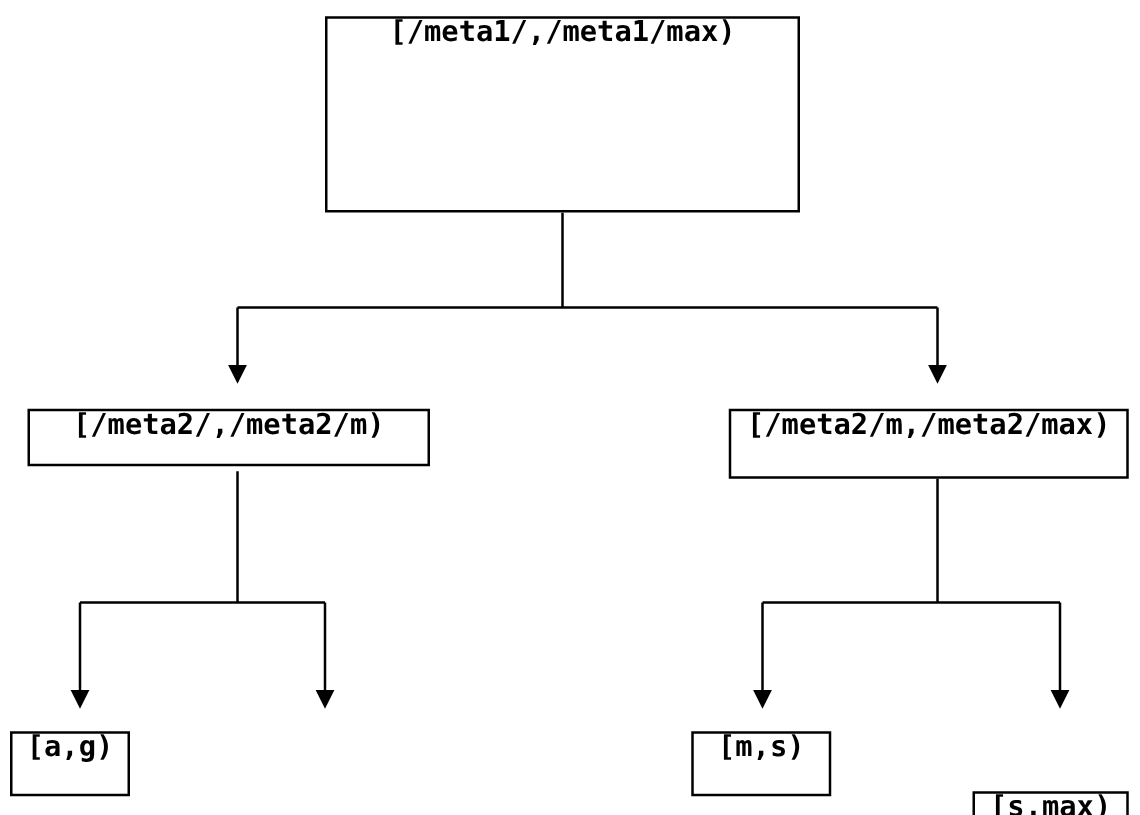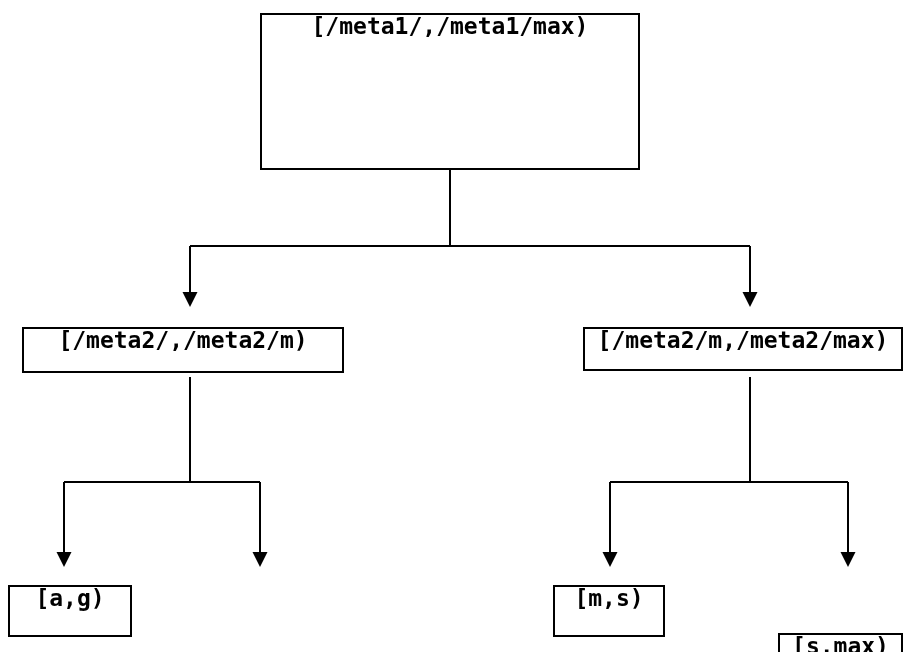"[/meta2/m,/meta2/max)" .node-l2b { height: 44px -> 56px }
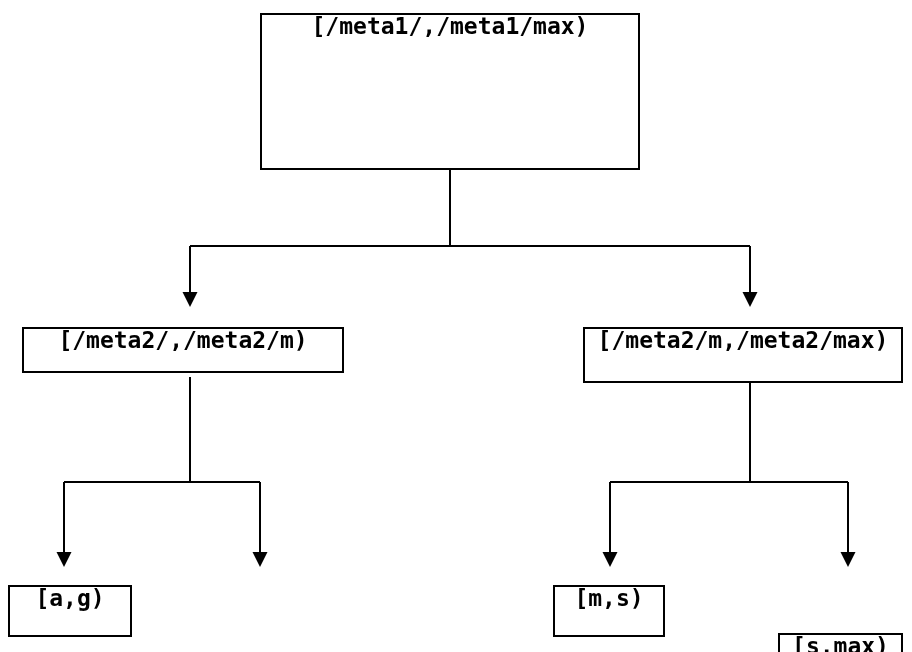"[a,g)" .leaf-ag { width: 124px -> 96px }
